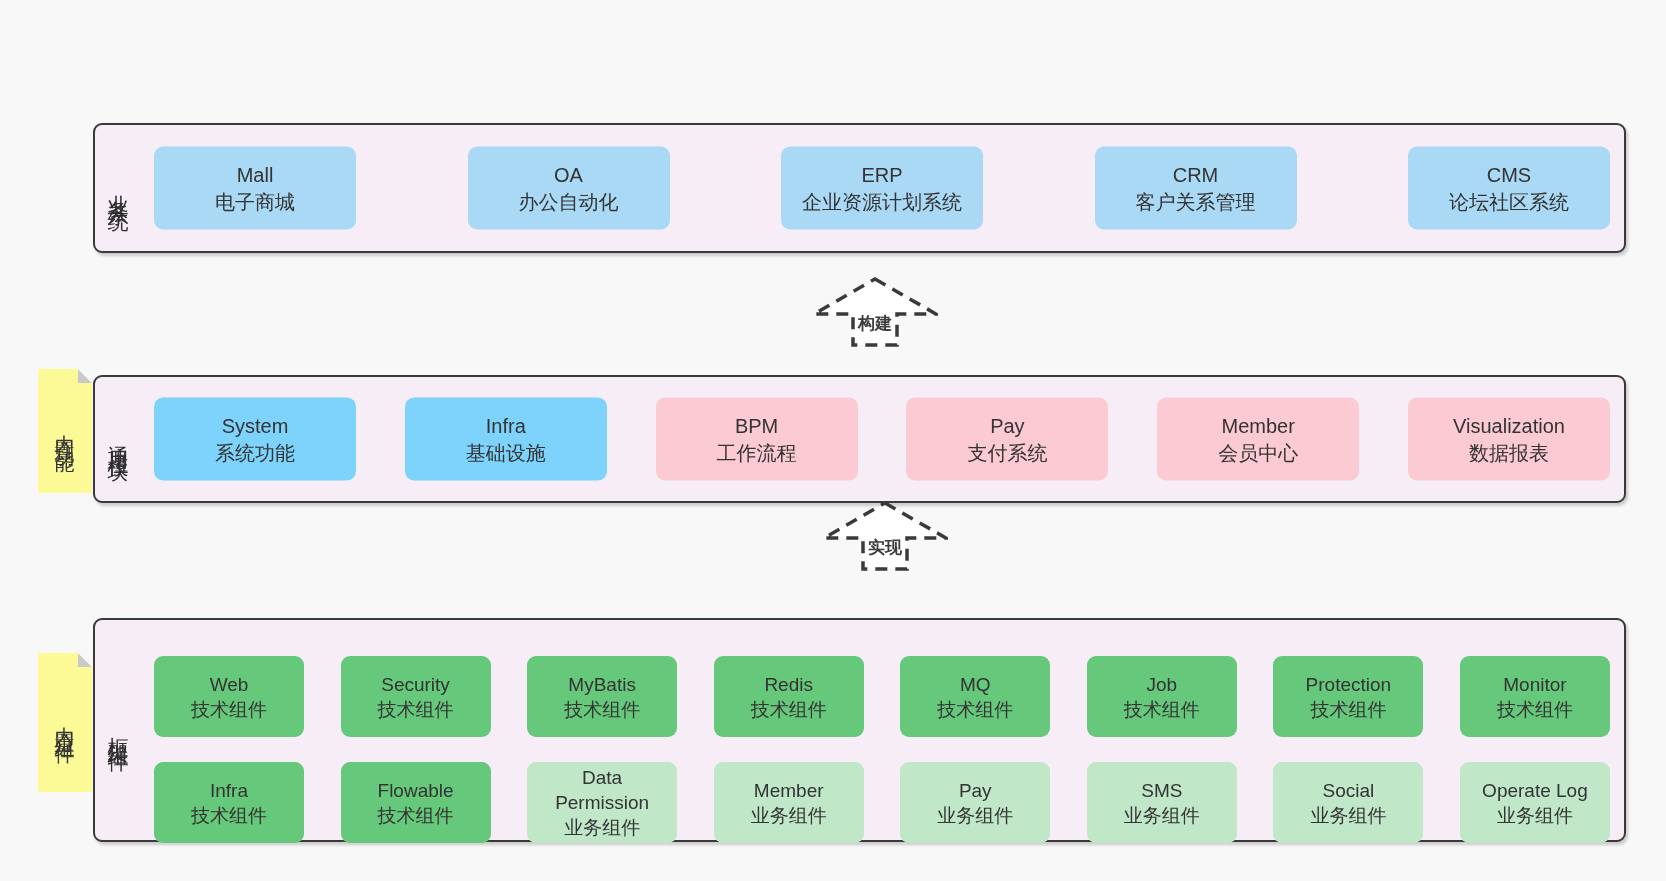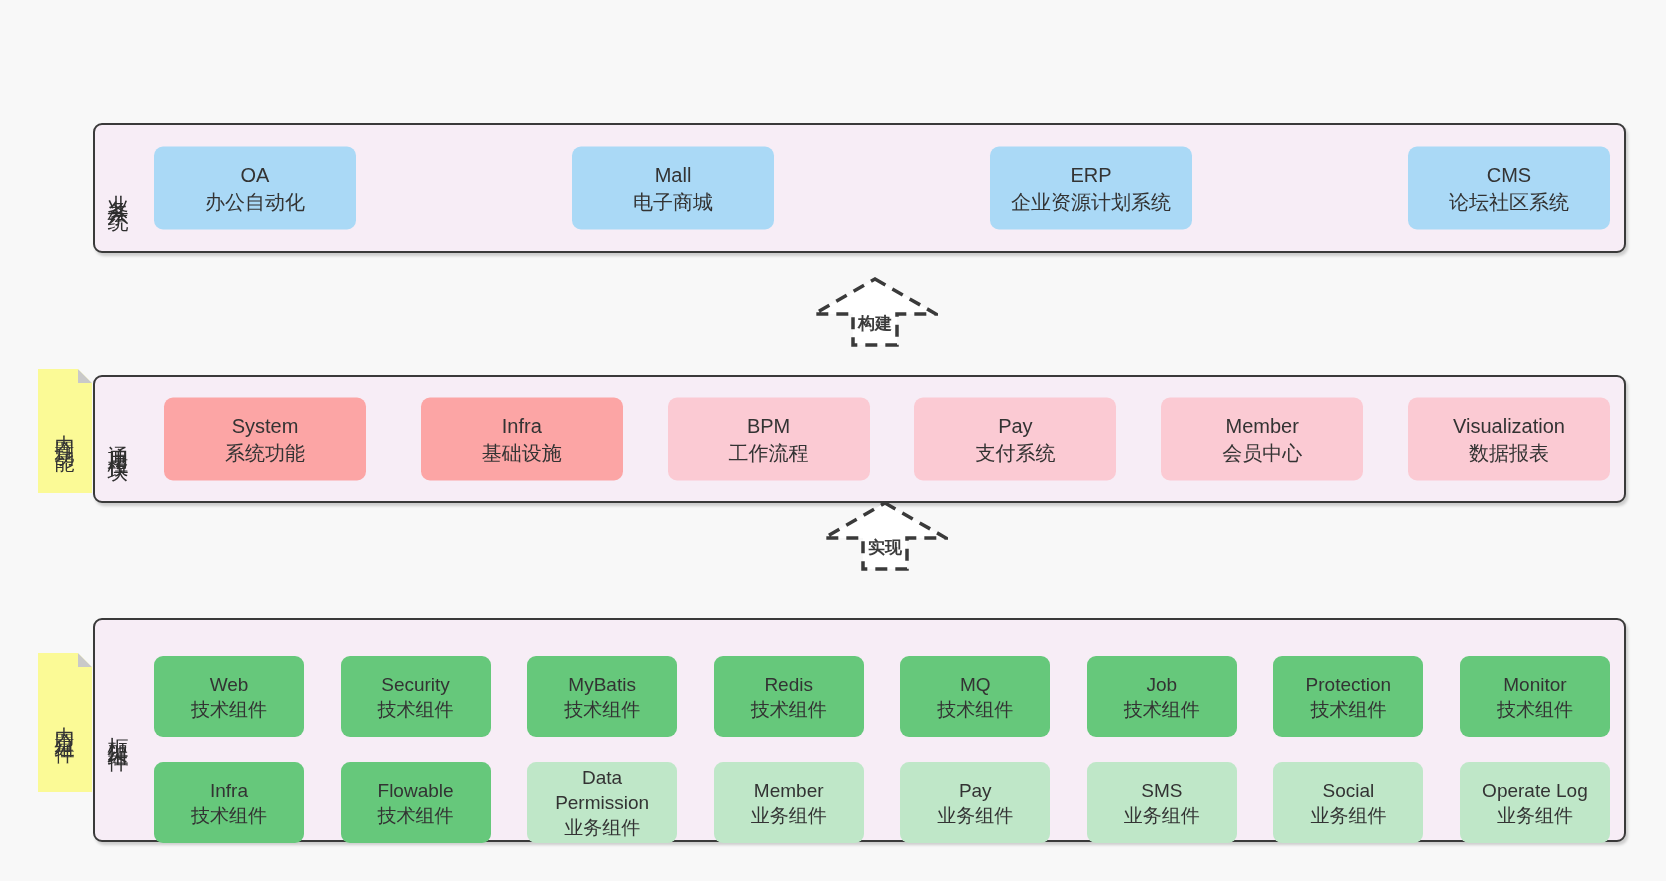"OA" div.box { order: before "Mall" -> after "Mall" }
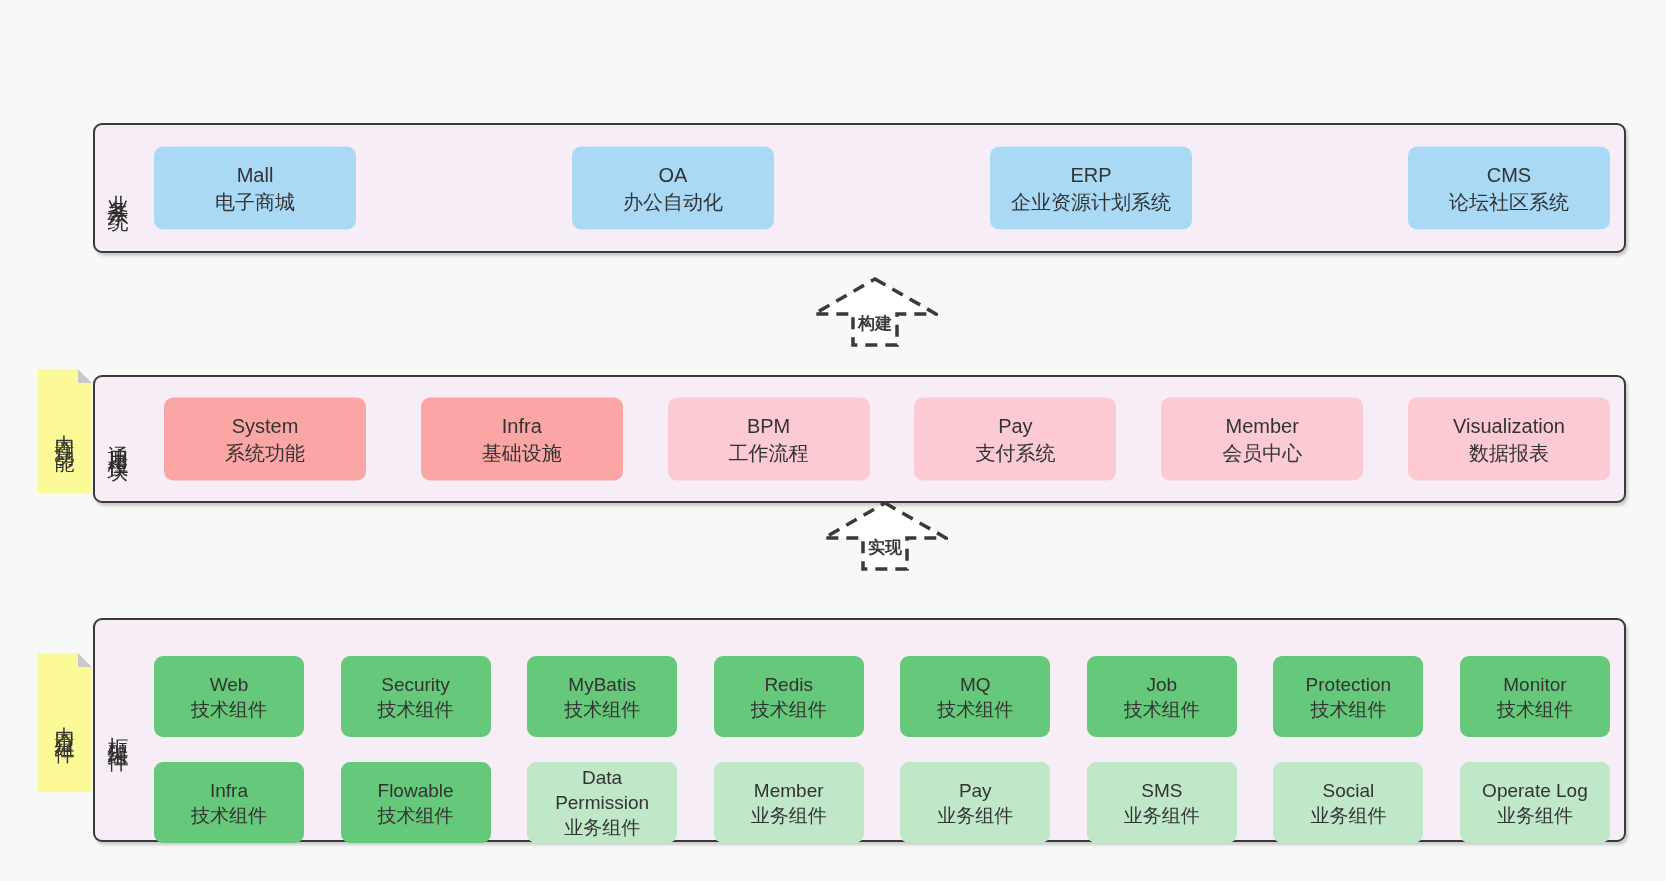"CRM" div.box { html: none -> <div> <div>CRM</div> <div>客户关系管理</div> </div> }
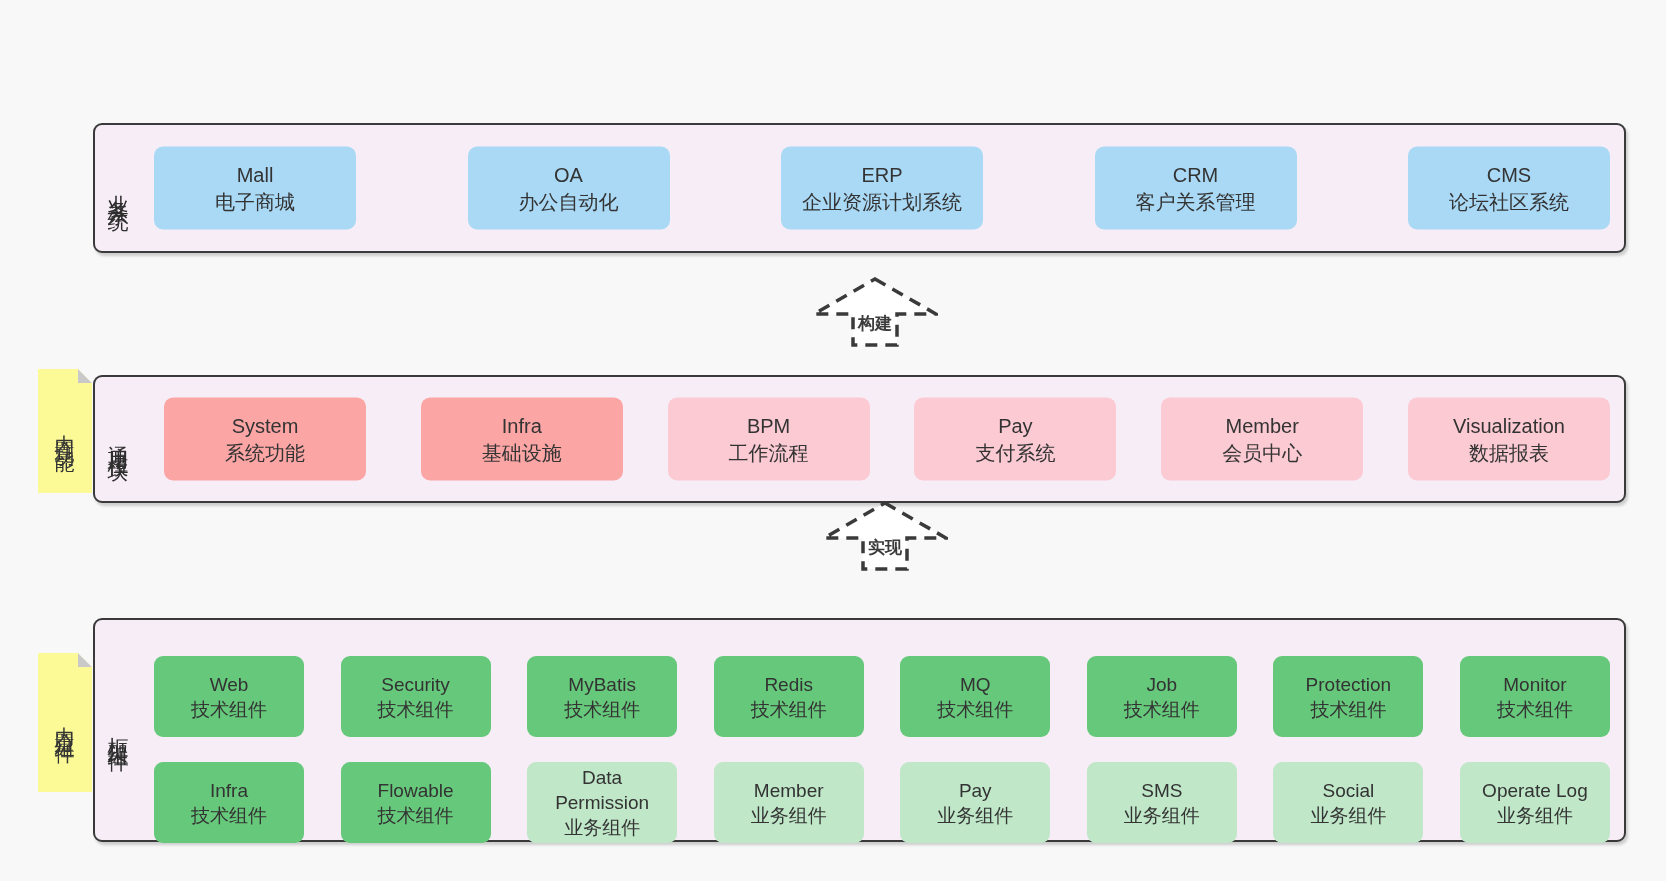"System" .red { background: #fca5a5 -> #7dd3fc; margin-left: 10px -> none }
